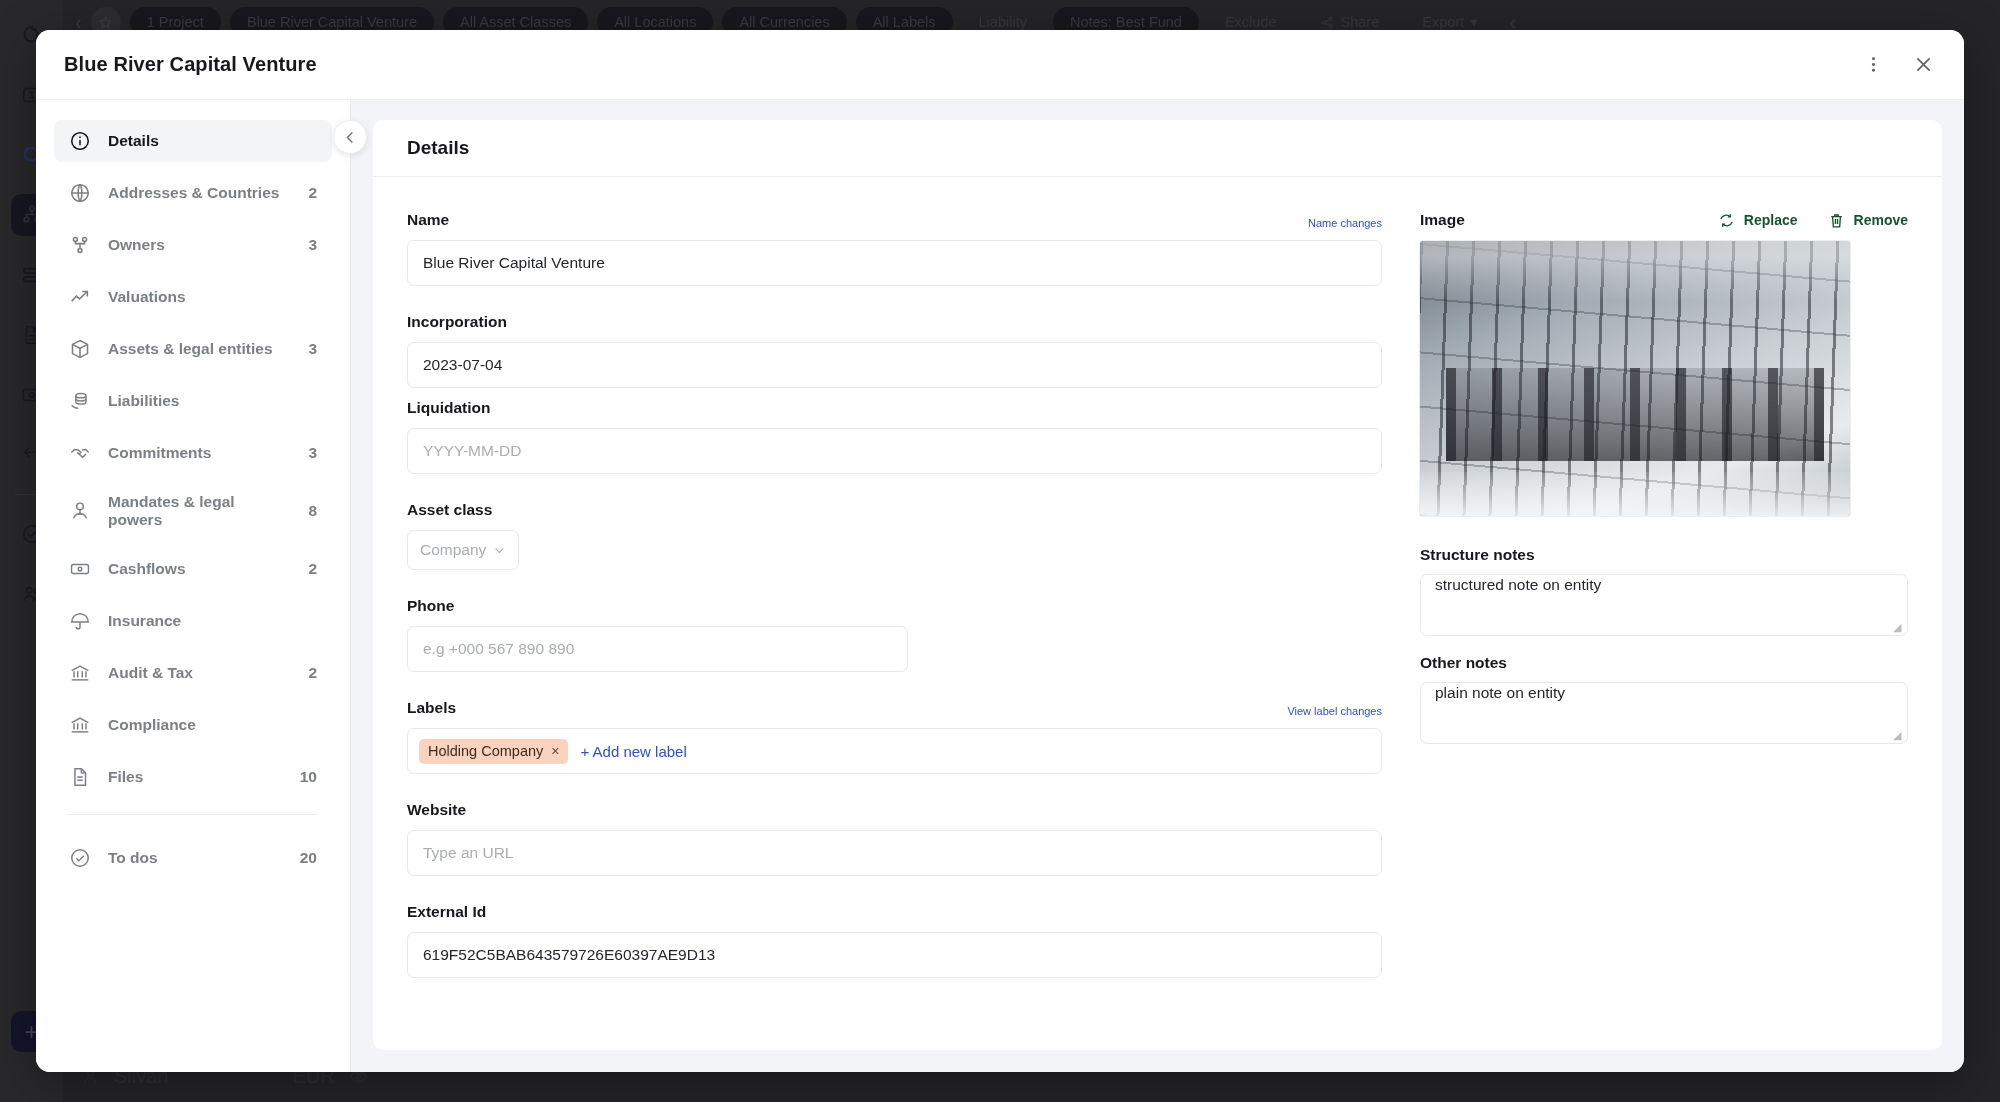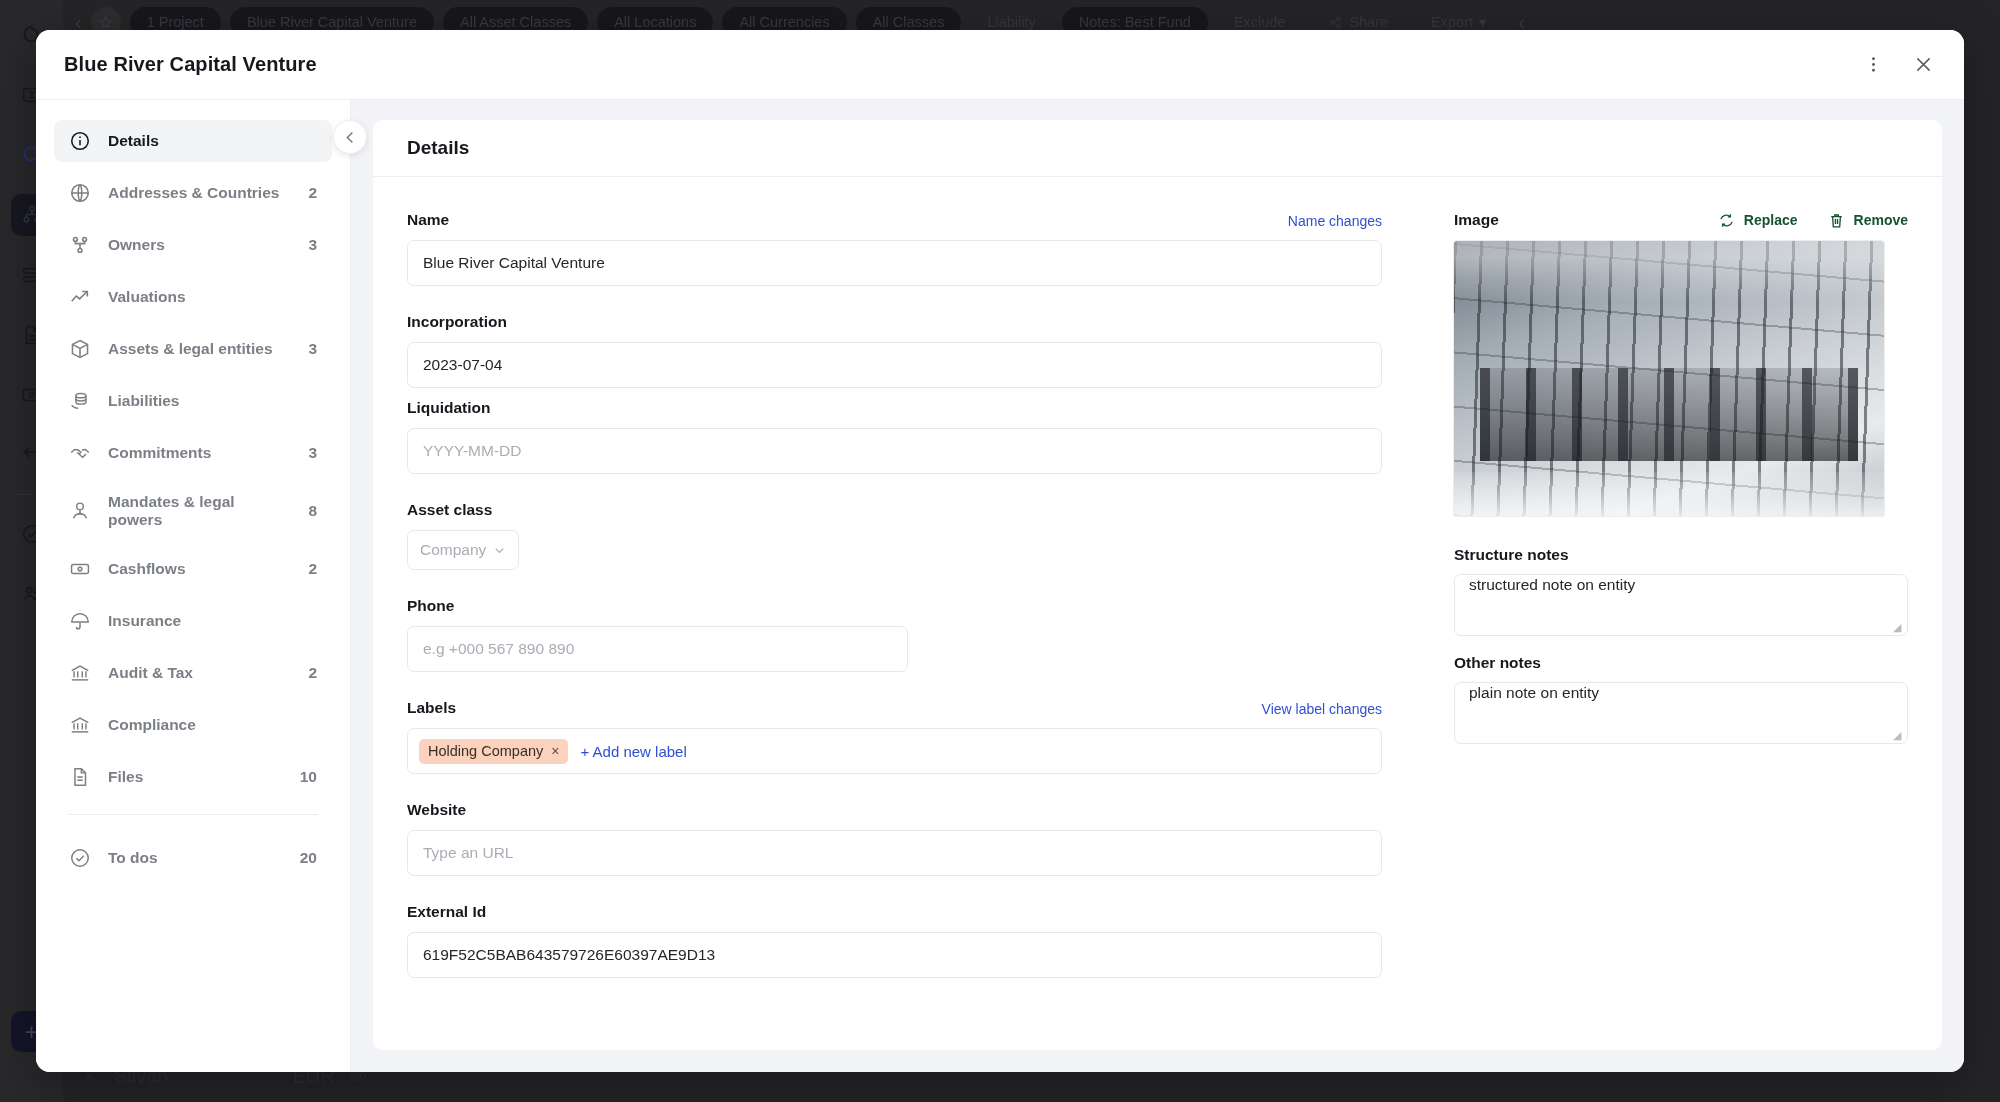"All Classes" div.chip { text: Classes -> Labels }
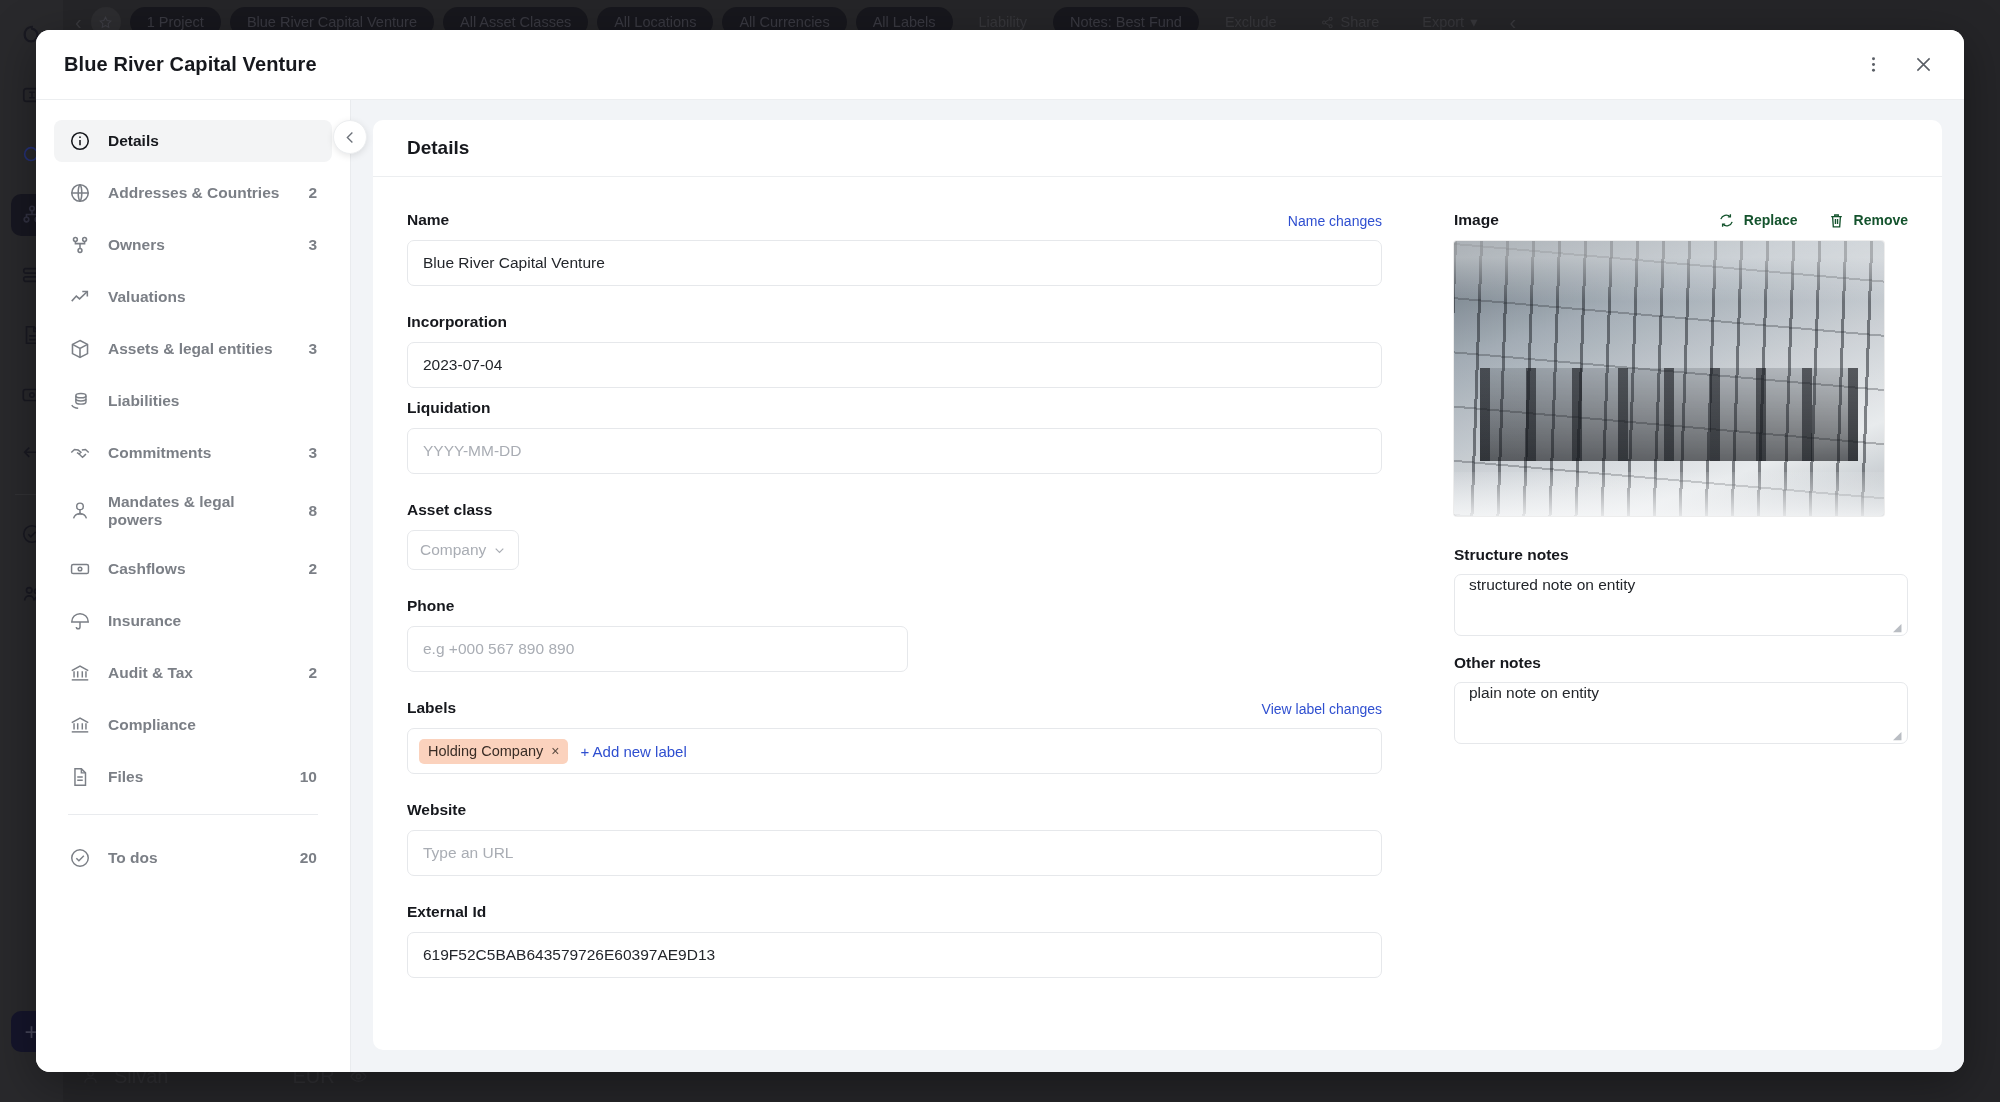"Name" #content-cols { gap: 72px -> 38px }
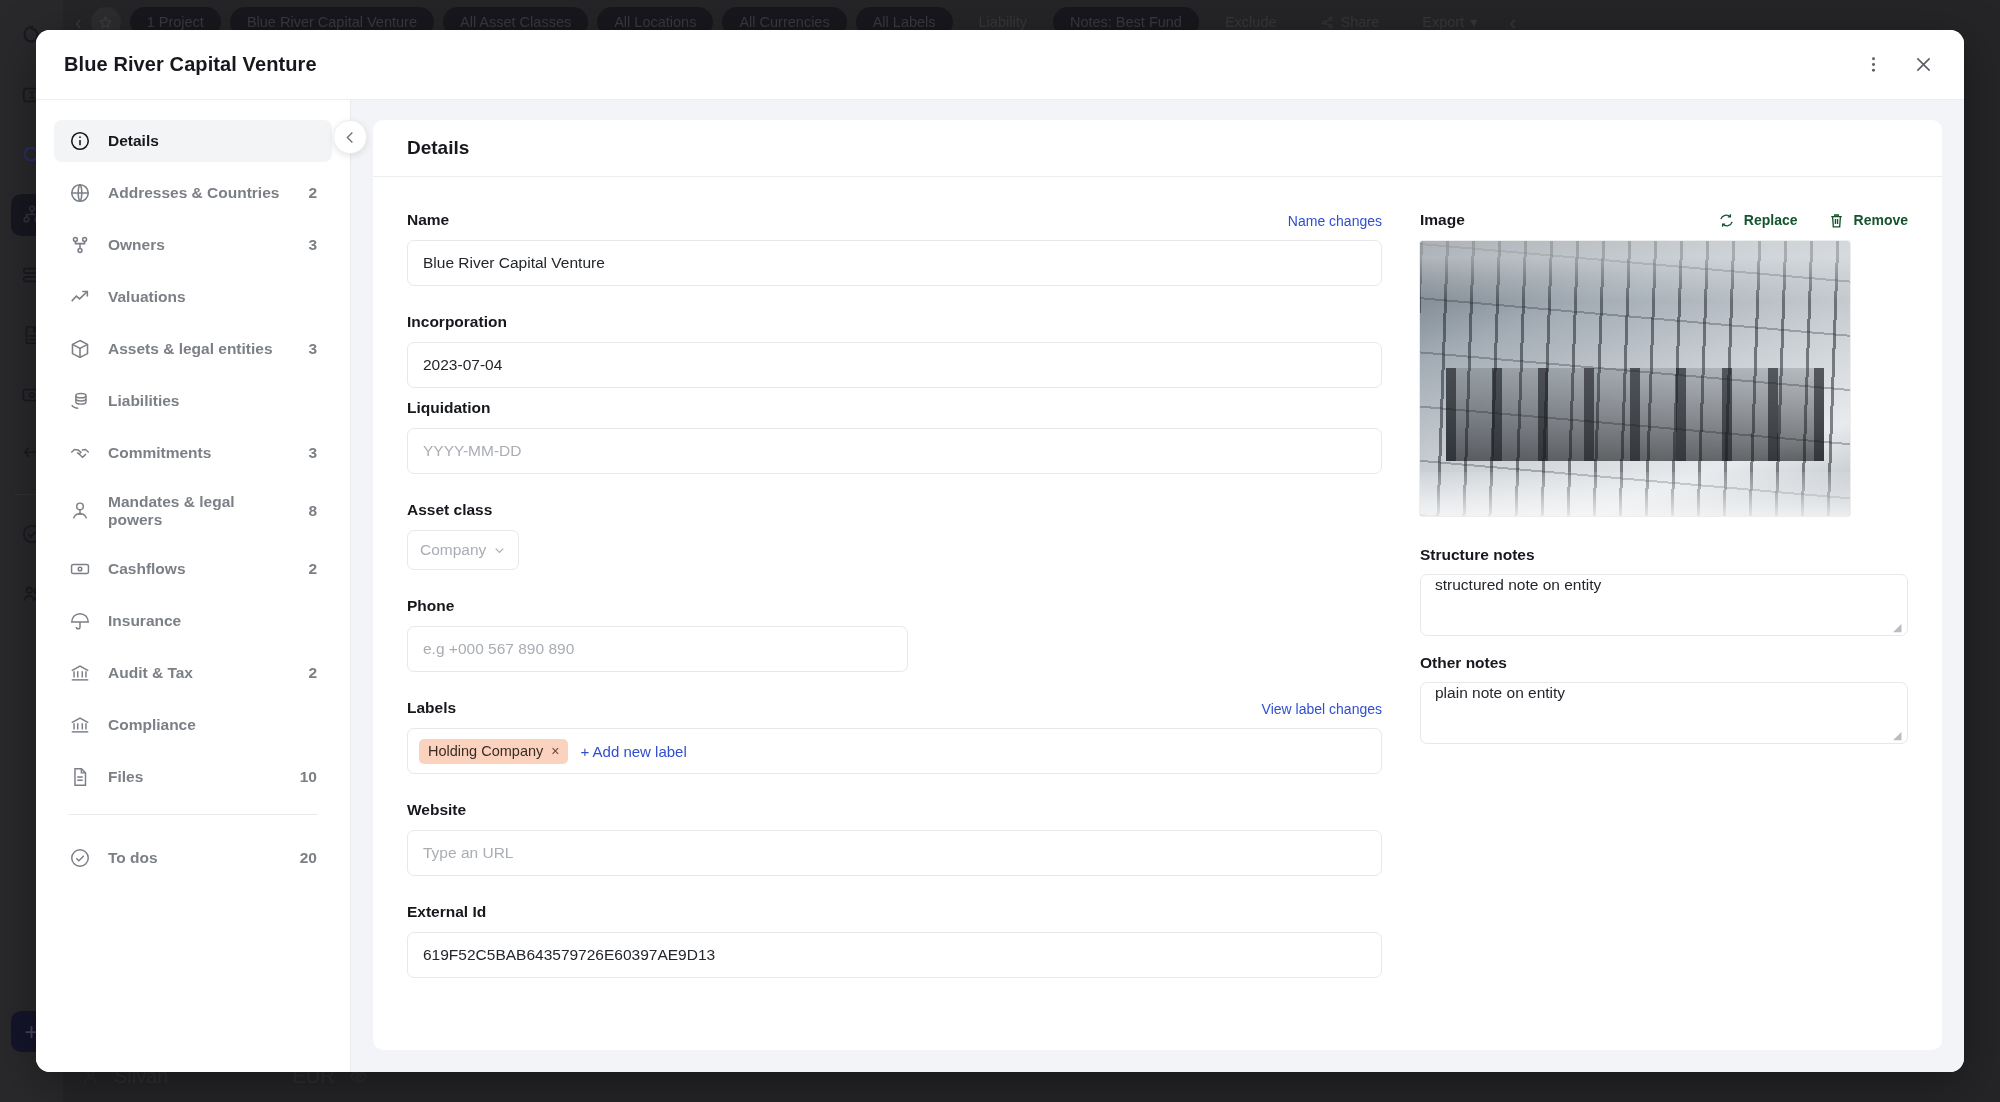"Name changes" .link { font-size: 14px -> 11px }
